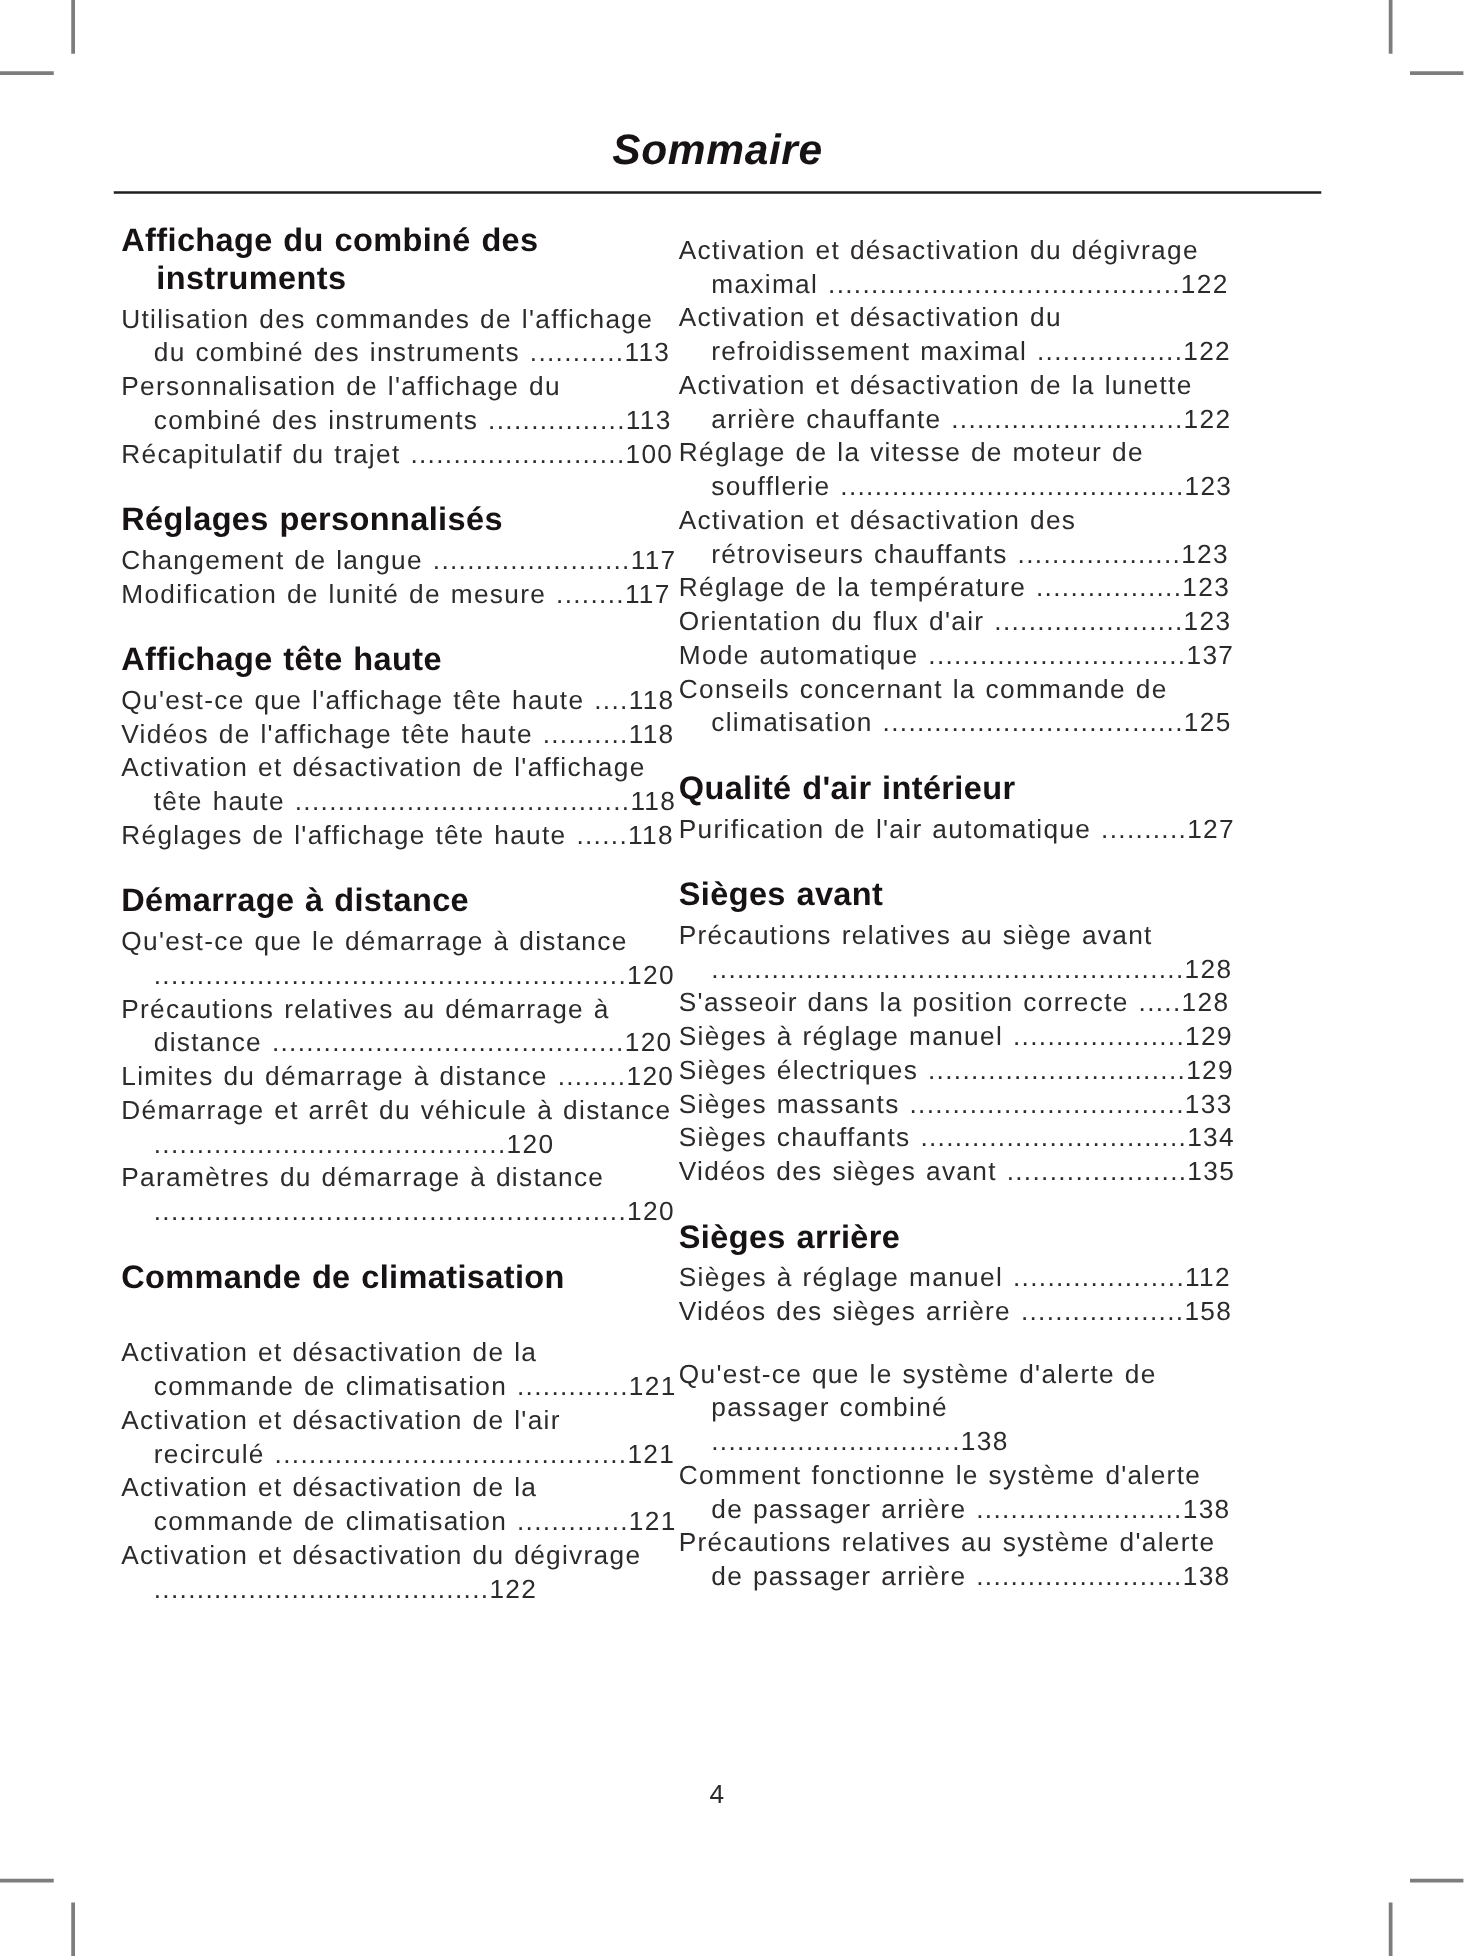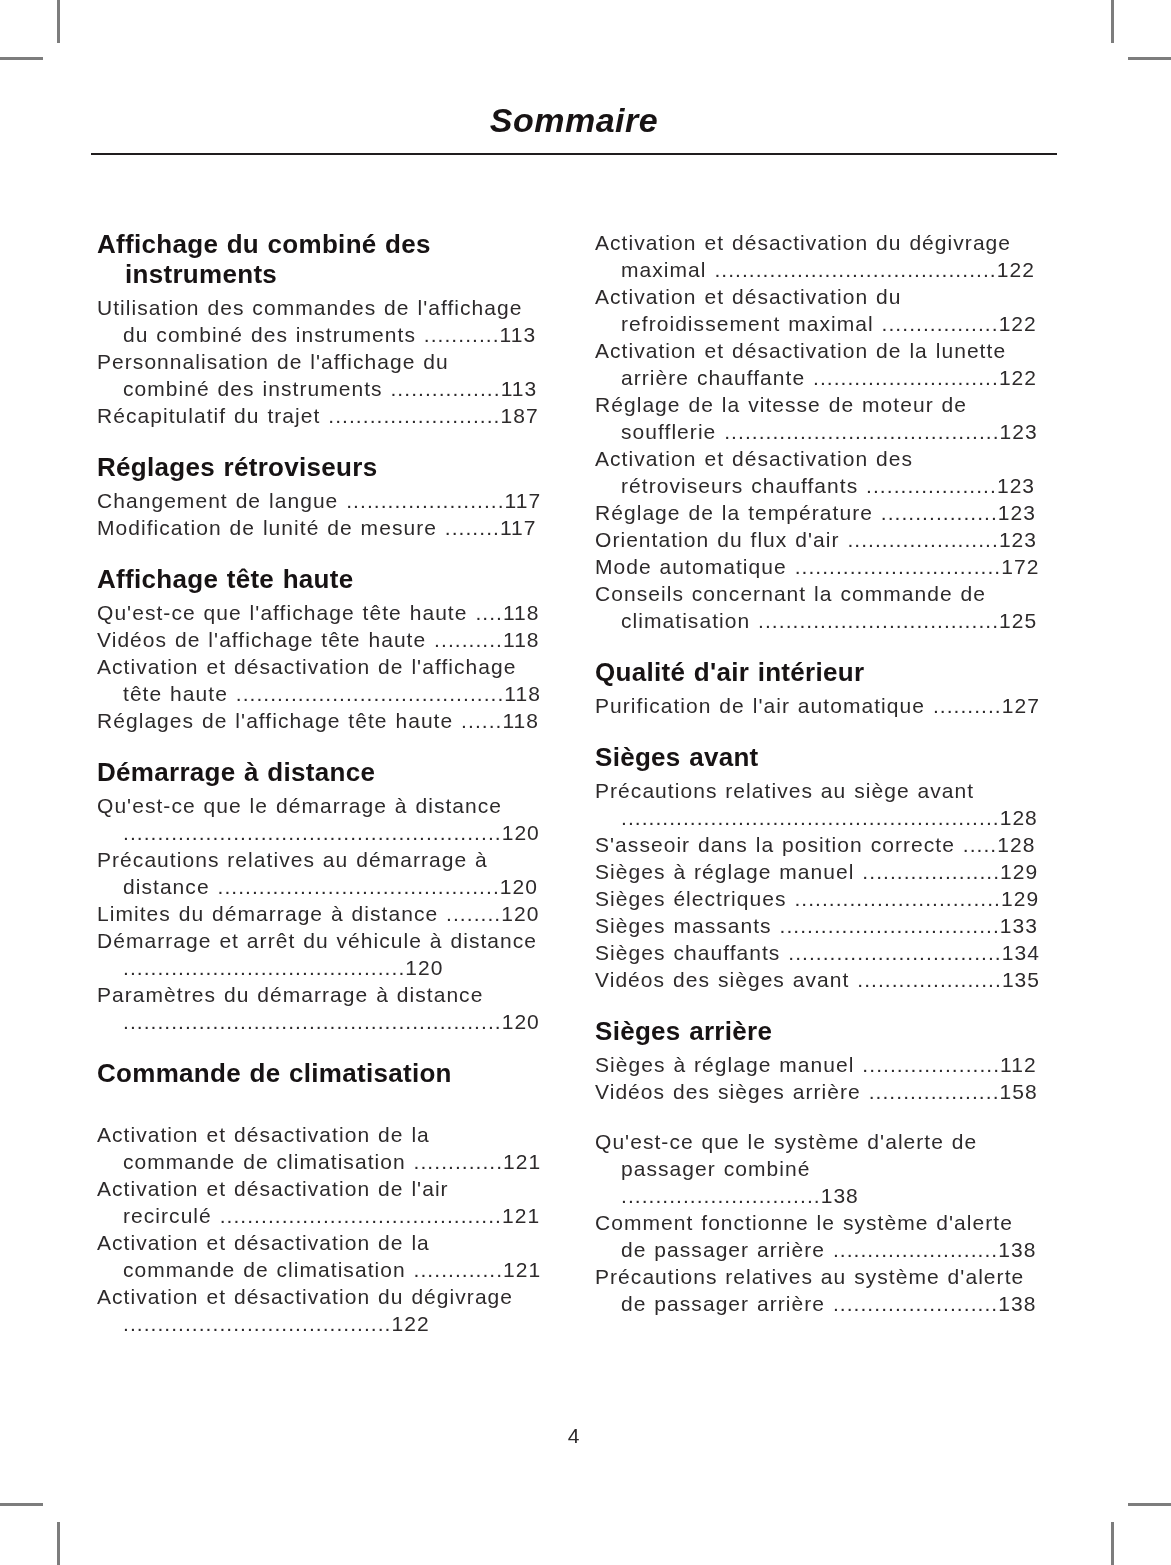"Affichage du combiné des instruments" .columns { align-items: none -> center; gap: 52px -> none; margin-top: 74px -> 22px }
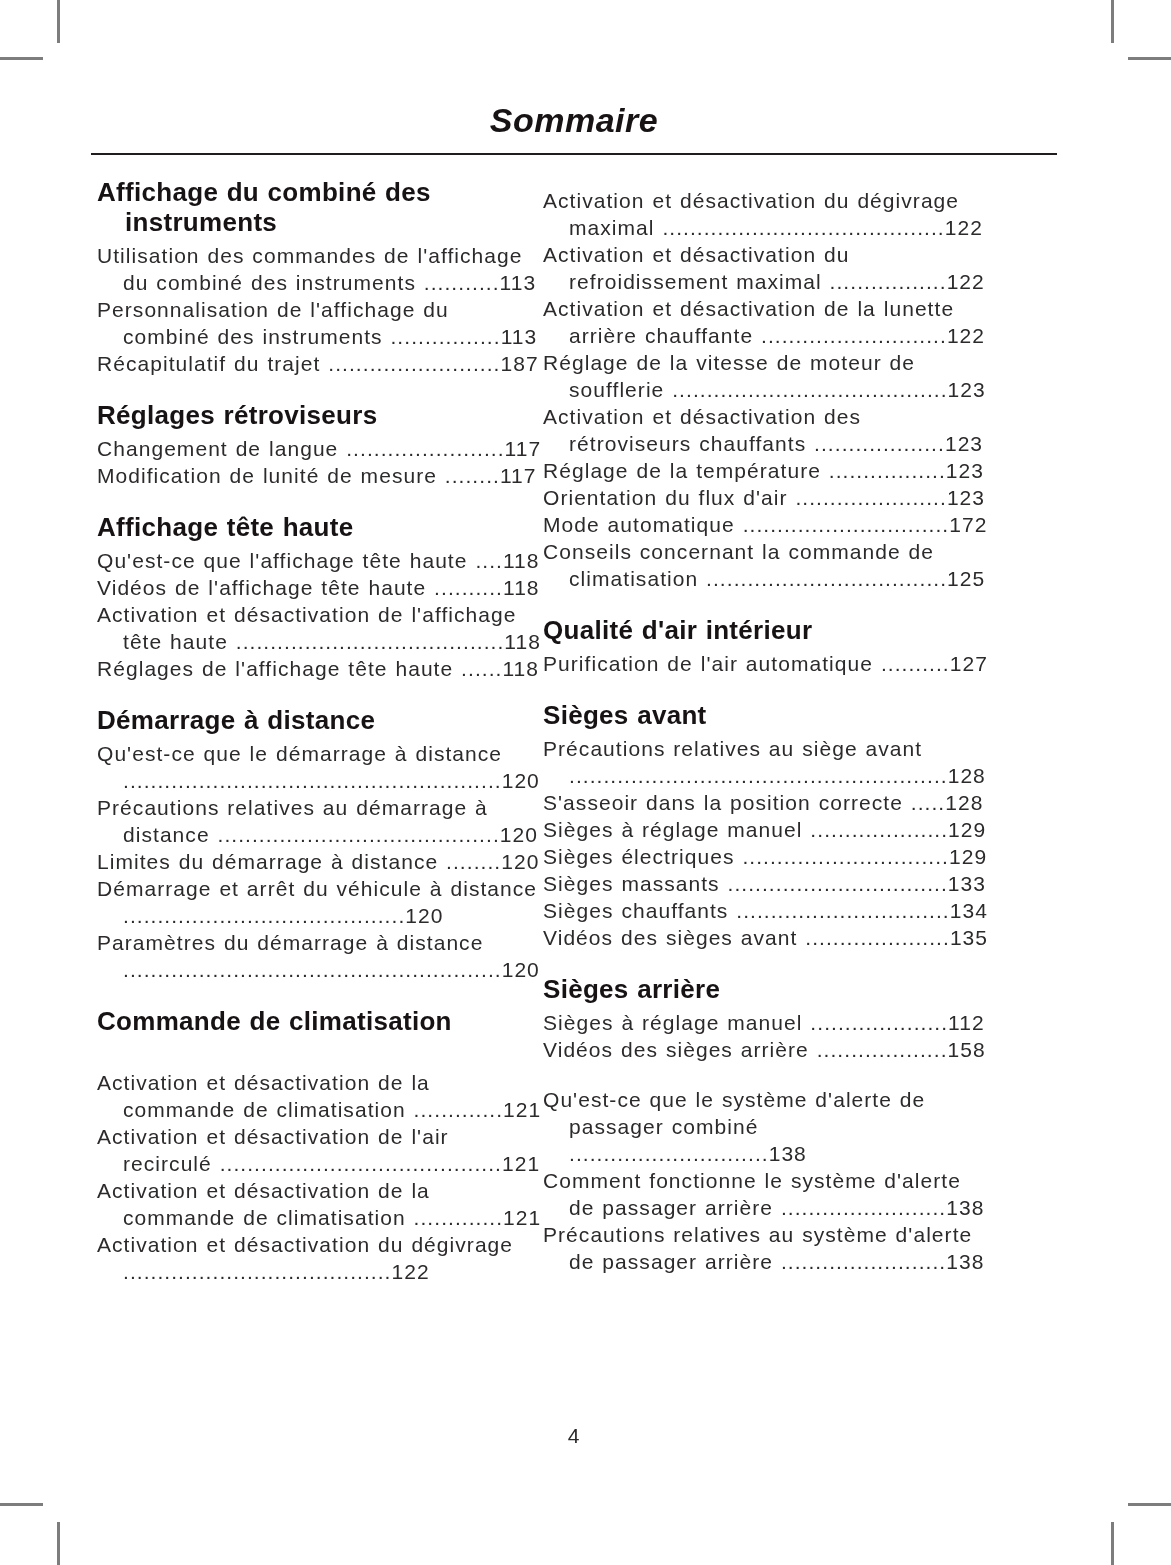"187" span.num { text: 187 -> 100 }
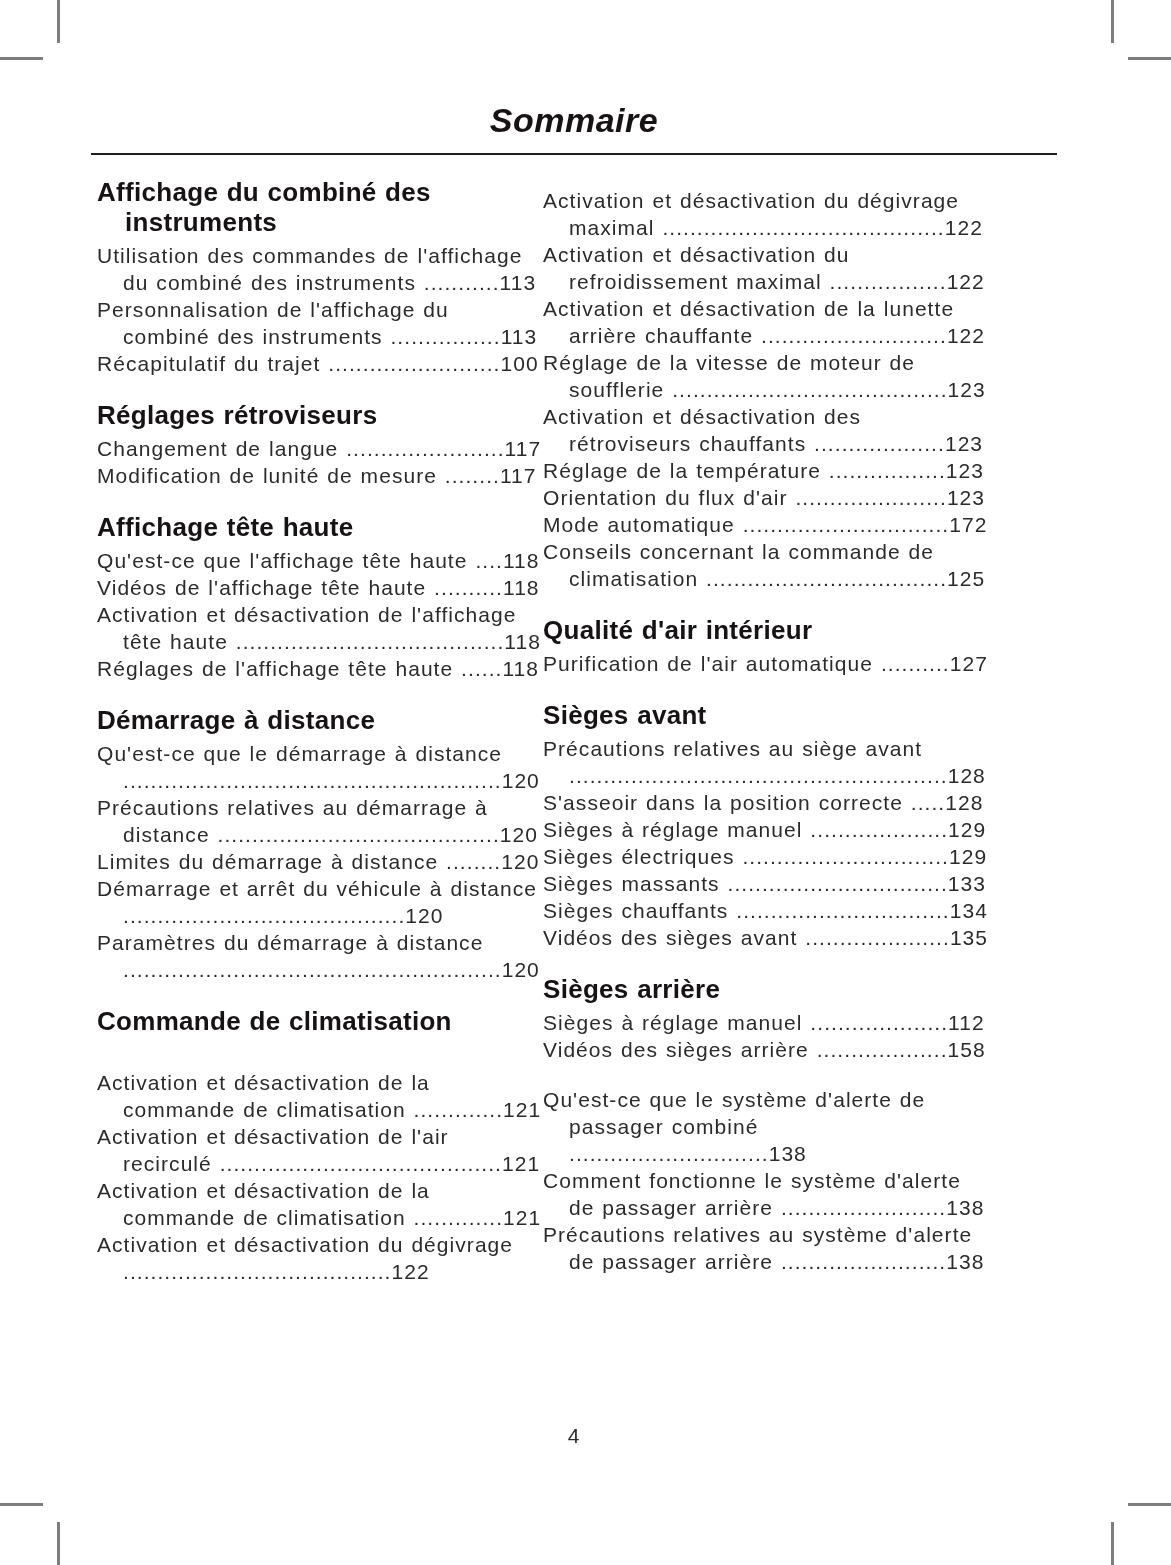"Réglages rétroviseurs" h2.section-heading { text: rétroviseurs -> personnalisés }
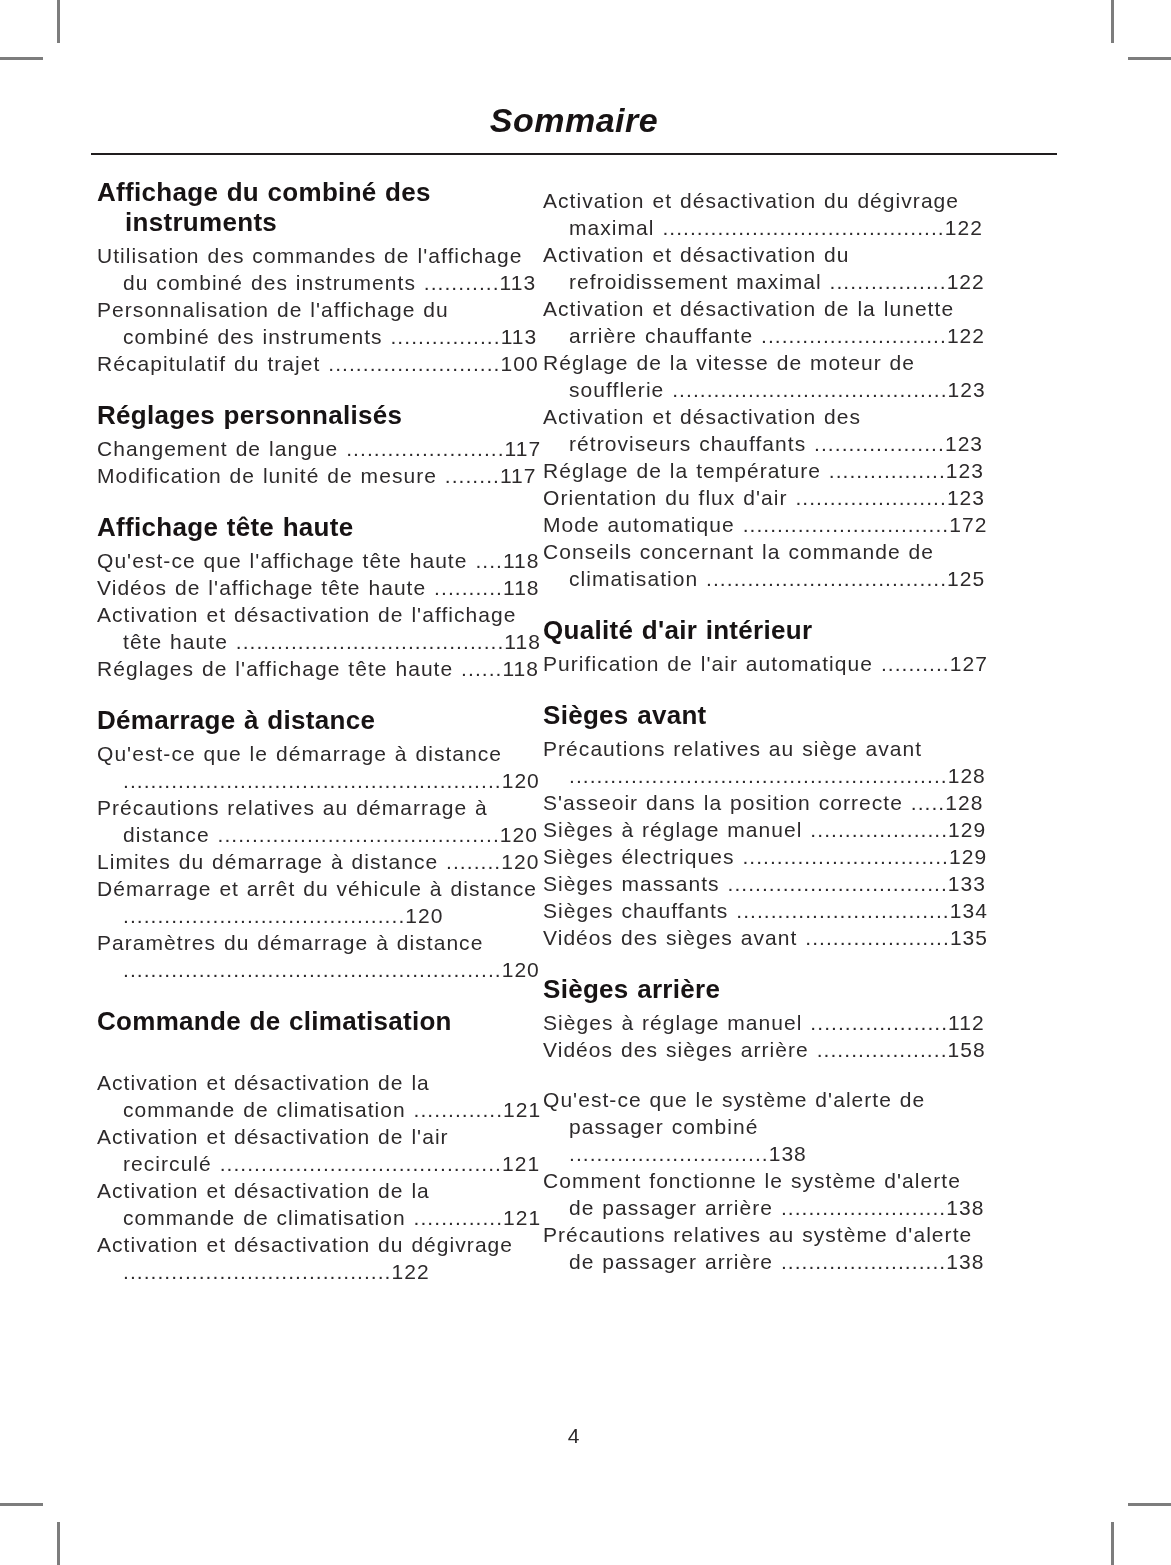"172" span.num { text: 172 -> 137 }
